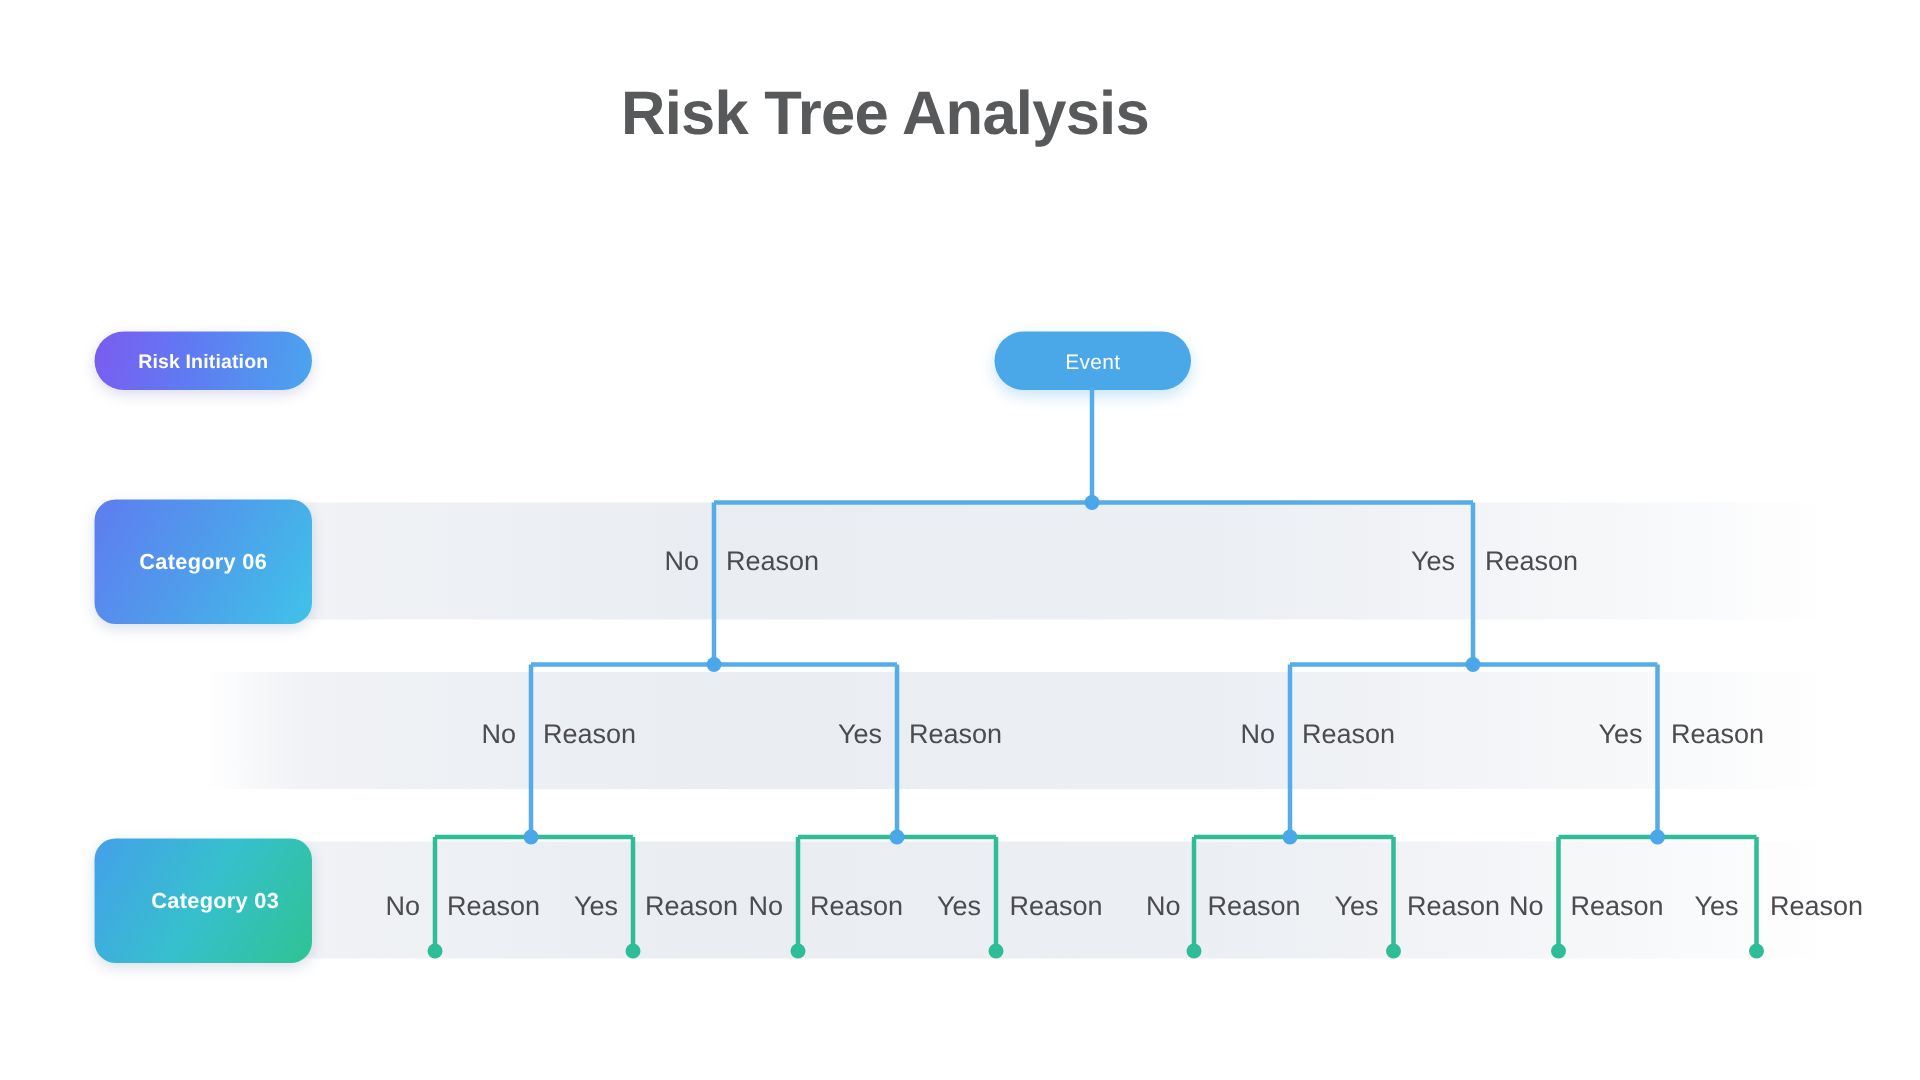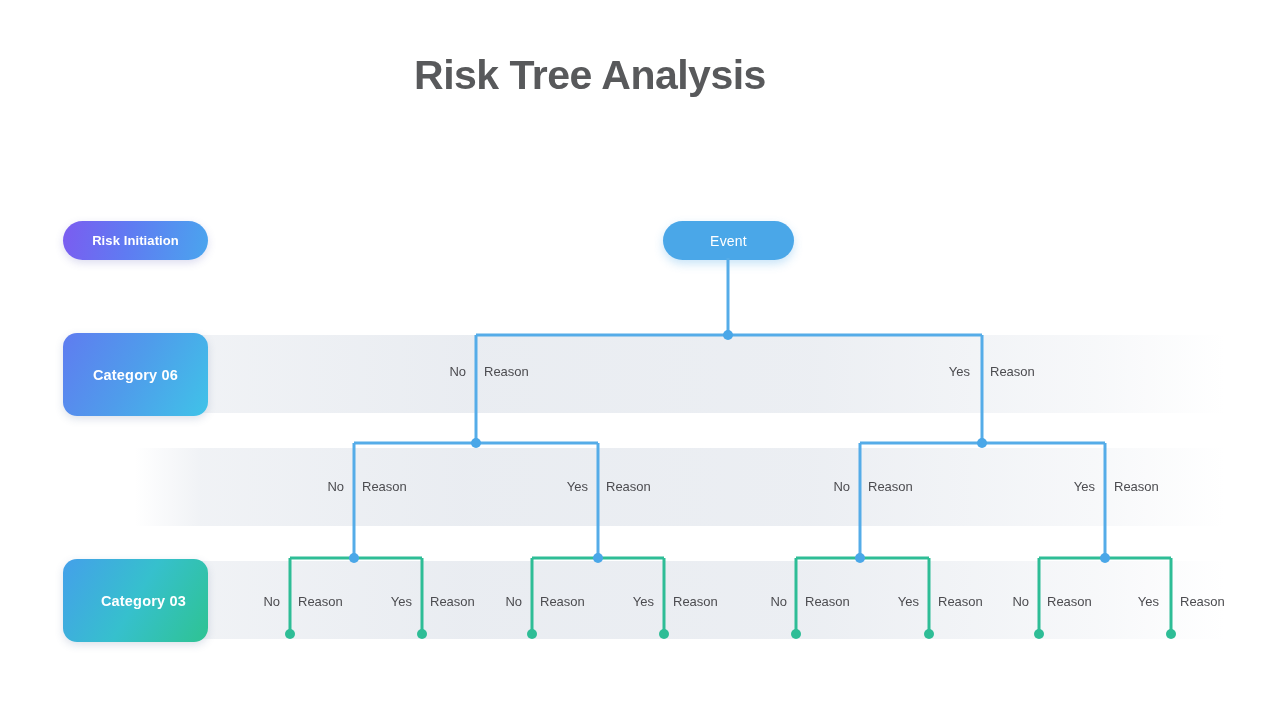"No" .lbl { font-size: 13px -> 18px }
